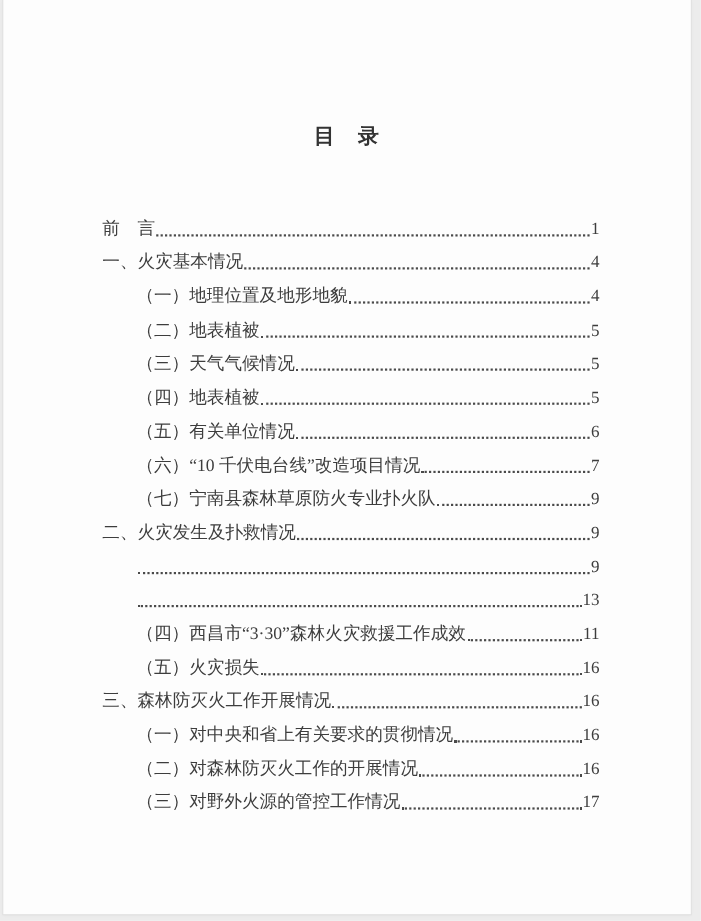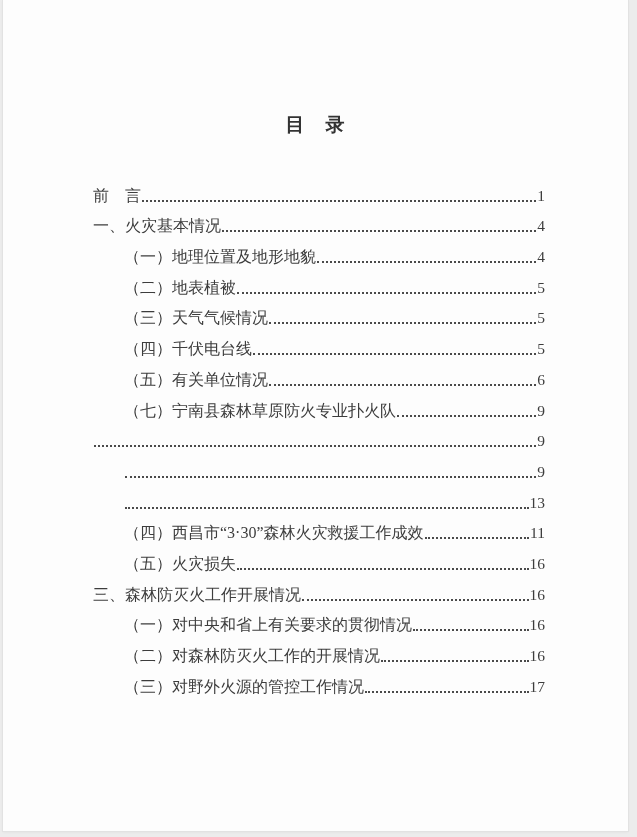"前 言" .toc { margin-top: 43px -> 56px }
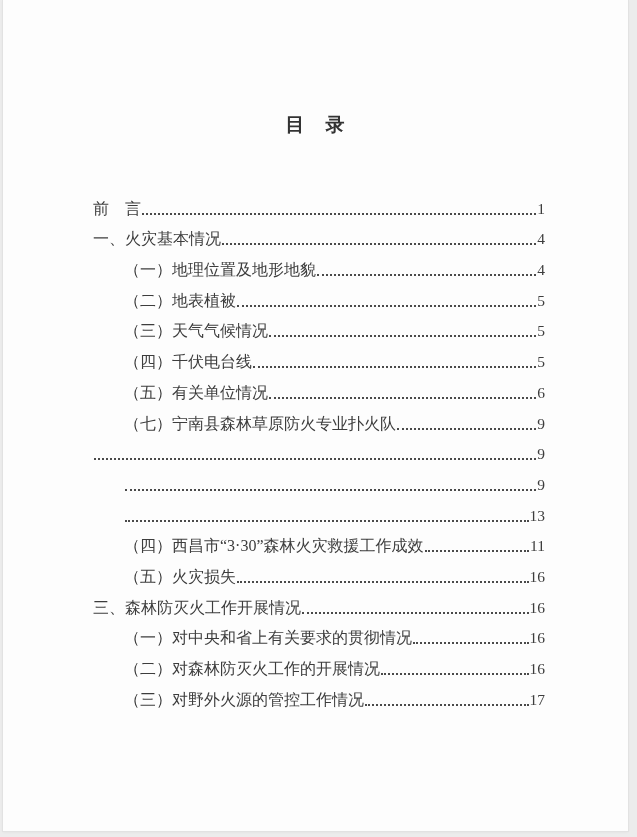"（四）千伏电台线" span.toc-label { text: 千伏电台线 -> 地表植被 }
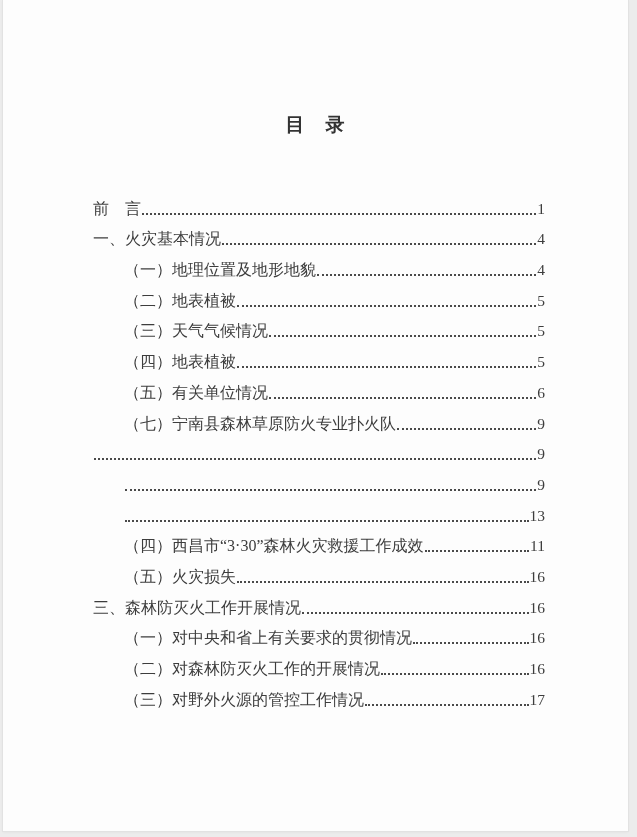"（六）“10 千伏电台线”改造项目情况" div.toc-row { html: none -> <div> <span>（六）“10 千伏电台线”改造项目情况</span> <span></span> <span>7</span> </div> }
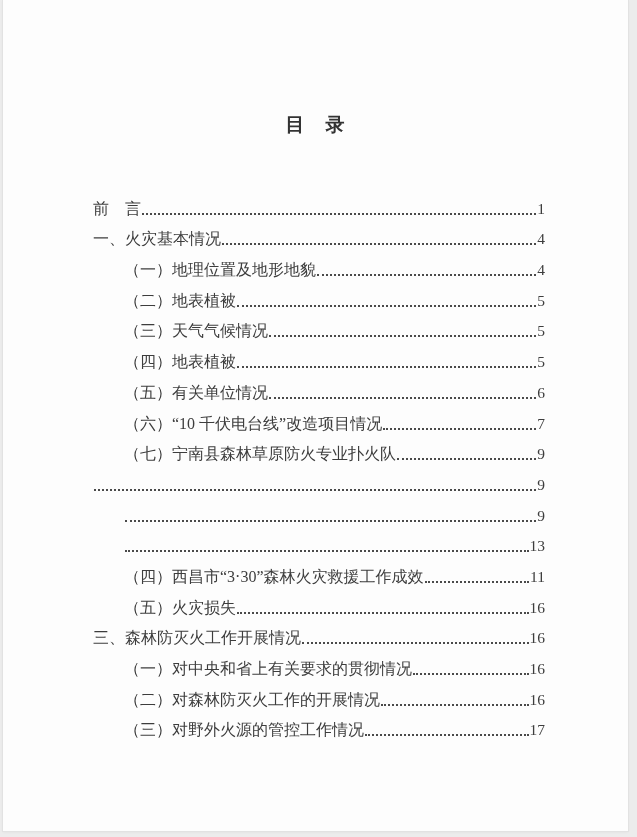"二、火灾发生及扑救情况" span.toc-label { html: none -> <span>二、火灾发生及扑救情况</span> }
